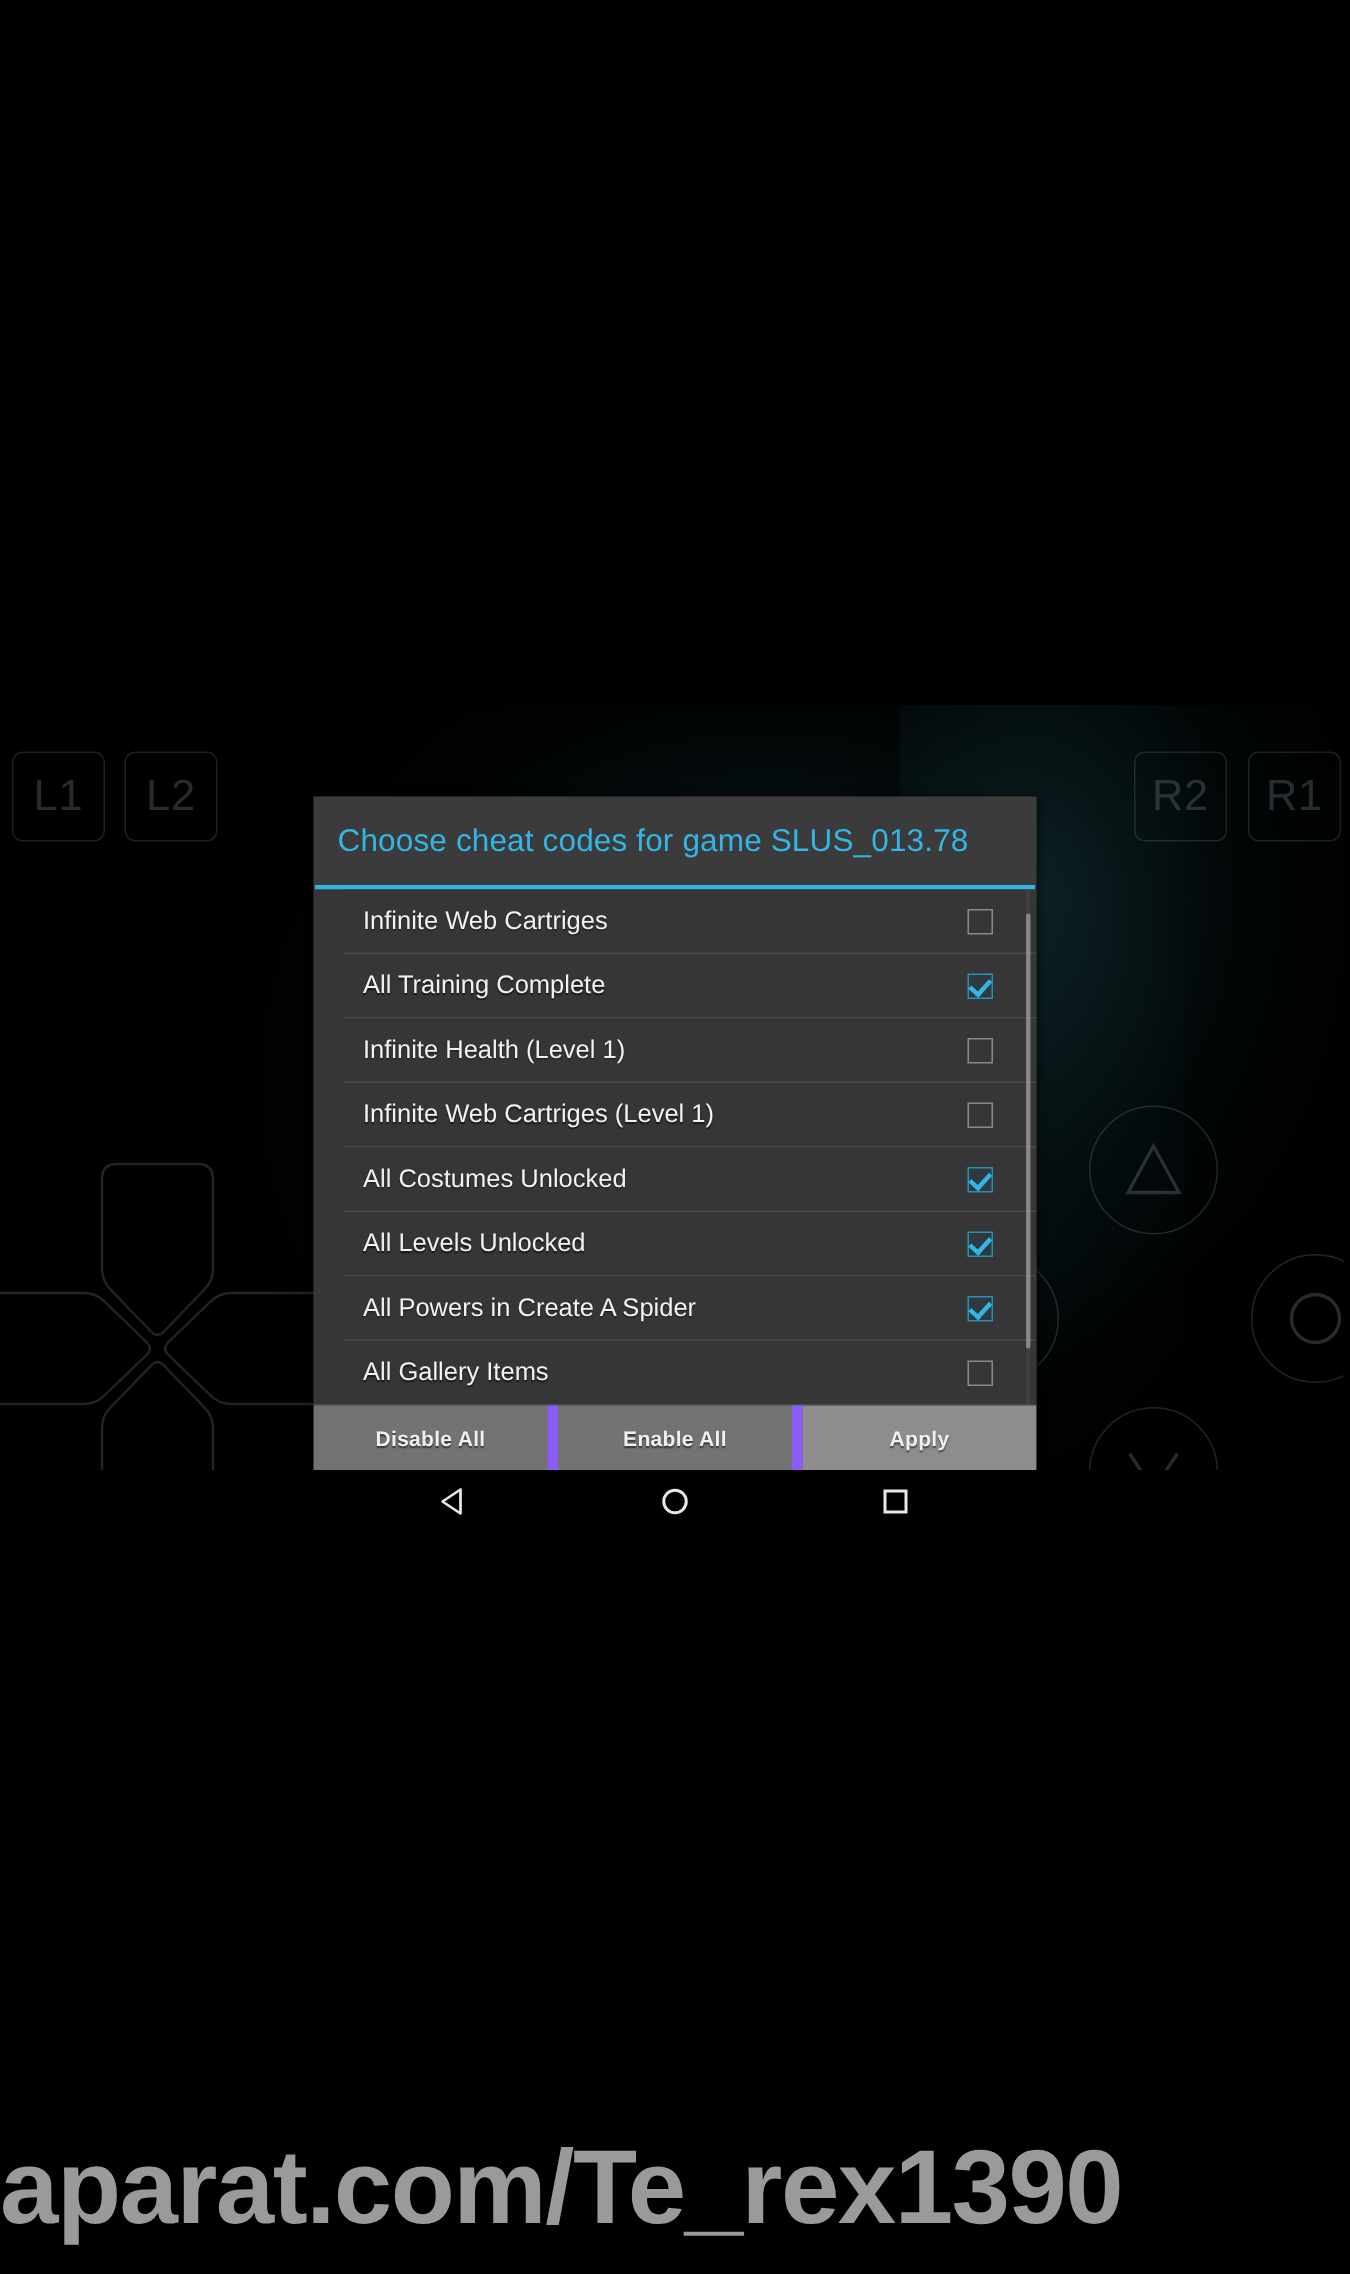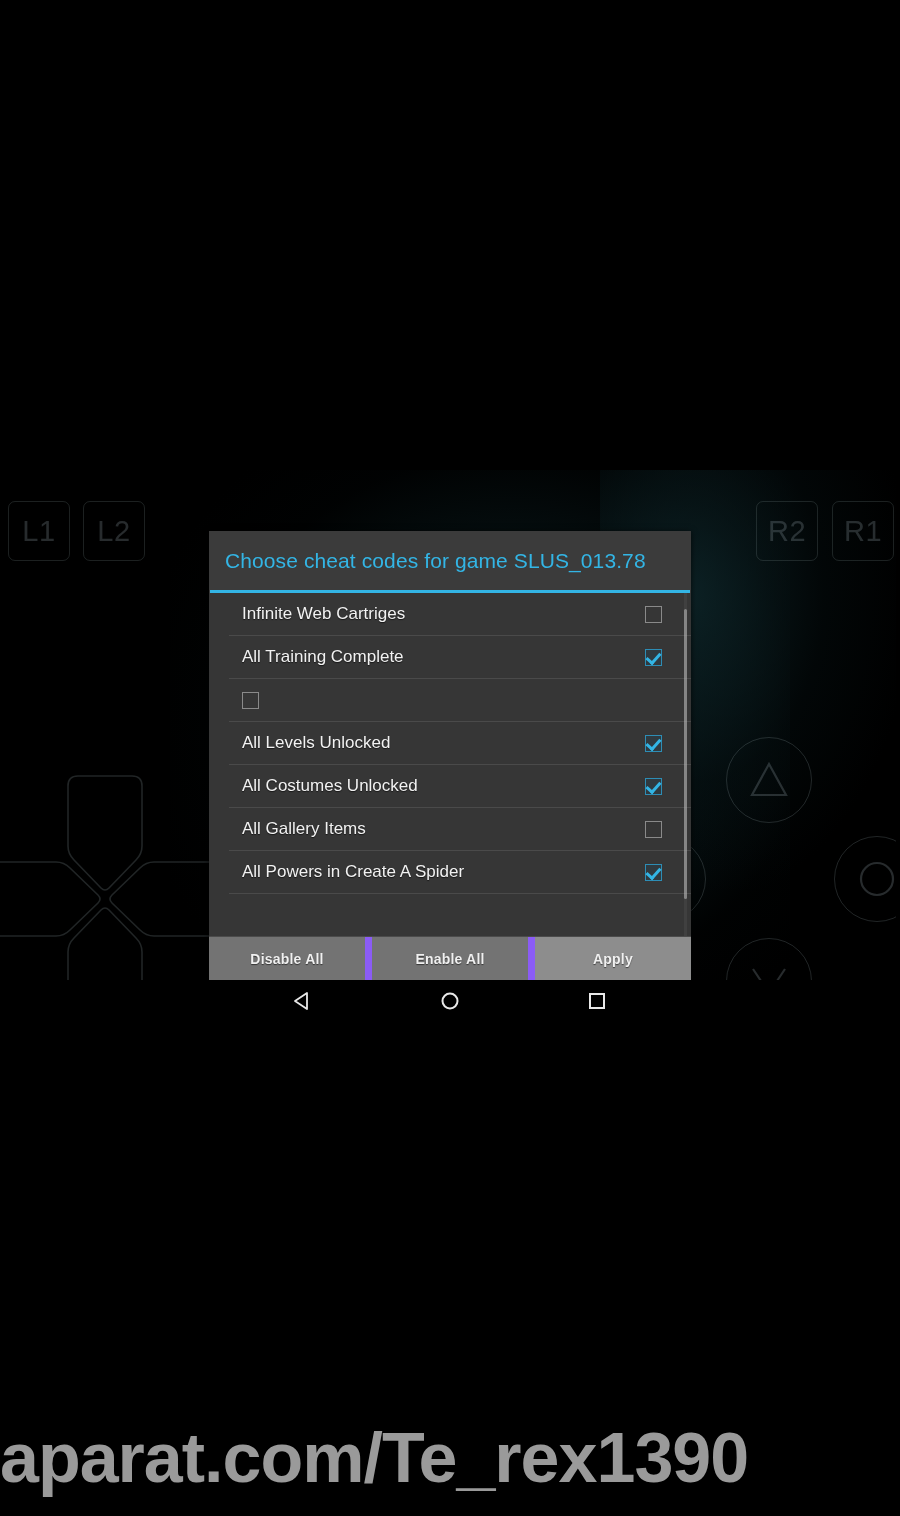"Infinite Health (Level 1)" div.cheat-row { html: none -> <div> <div>Infinite Health (Level 1)</div> <div></div> </div> }
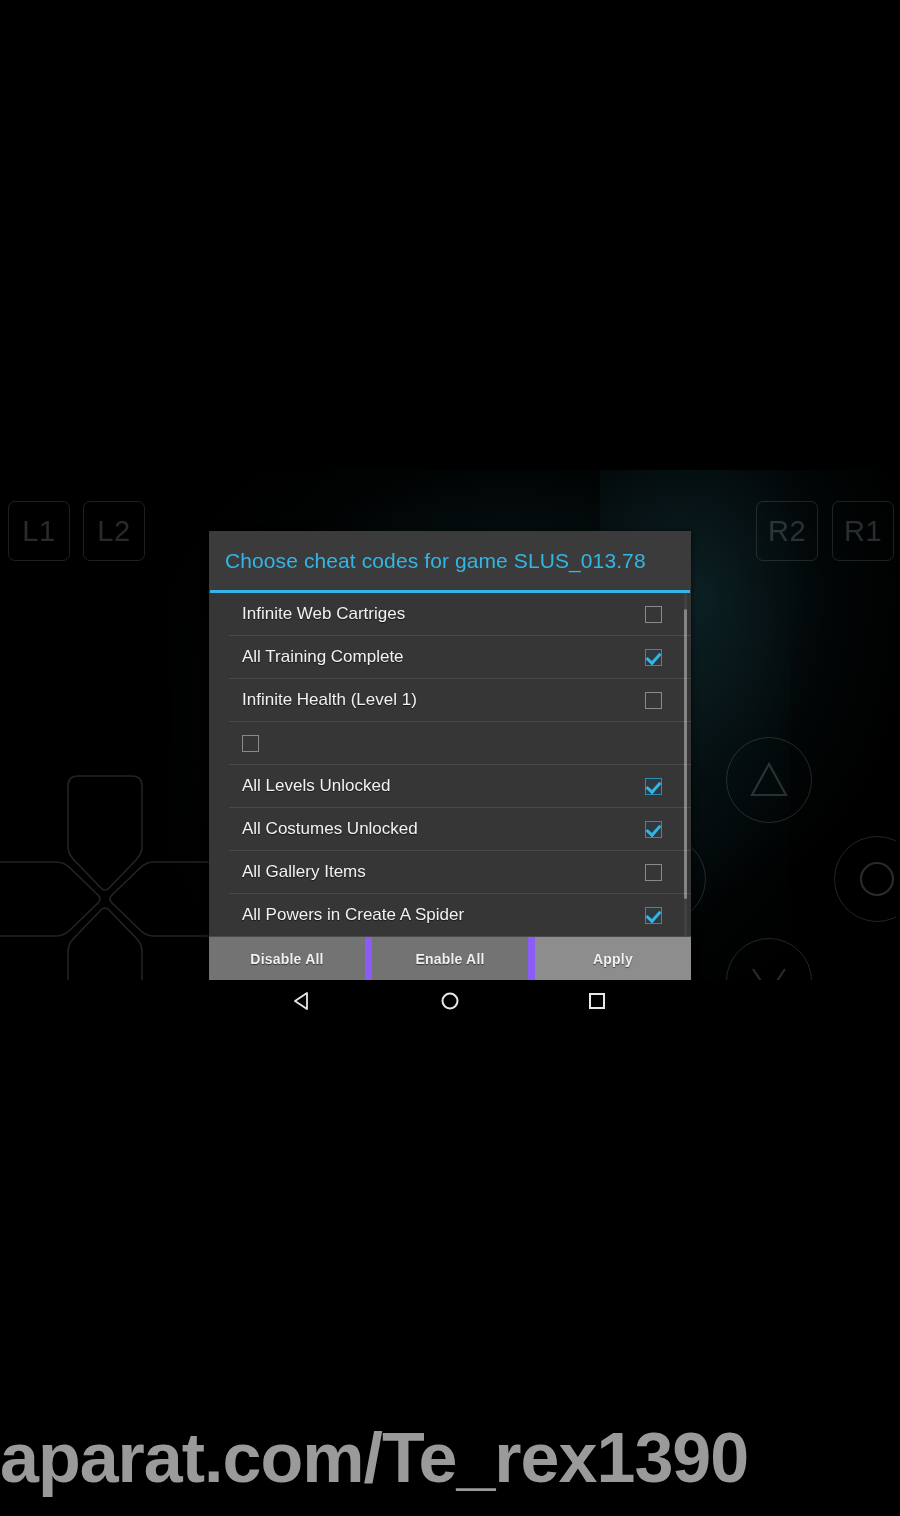"Infinite Web Cartriges (Level 1)" div.cheat-label { html: none -> <div>Infinite Web Cartriges (Level 1)</div> }
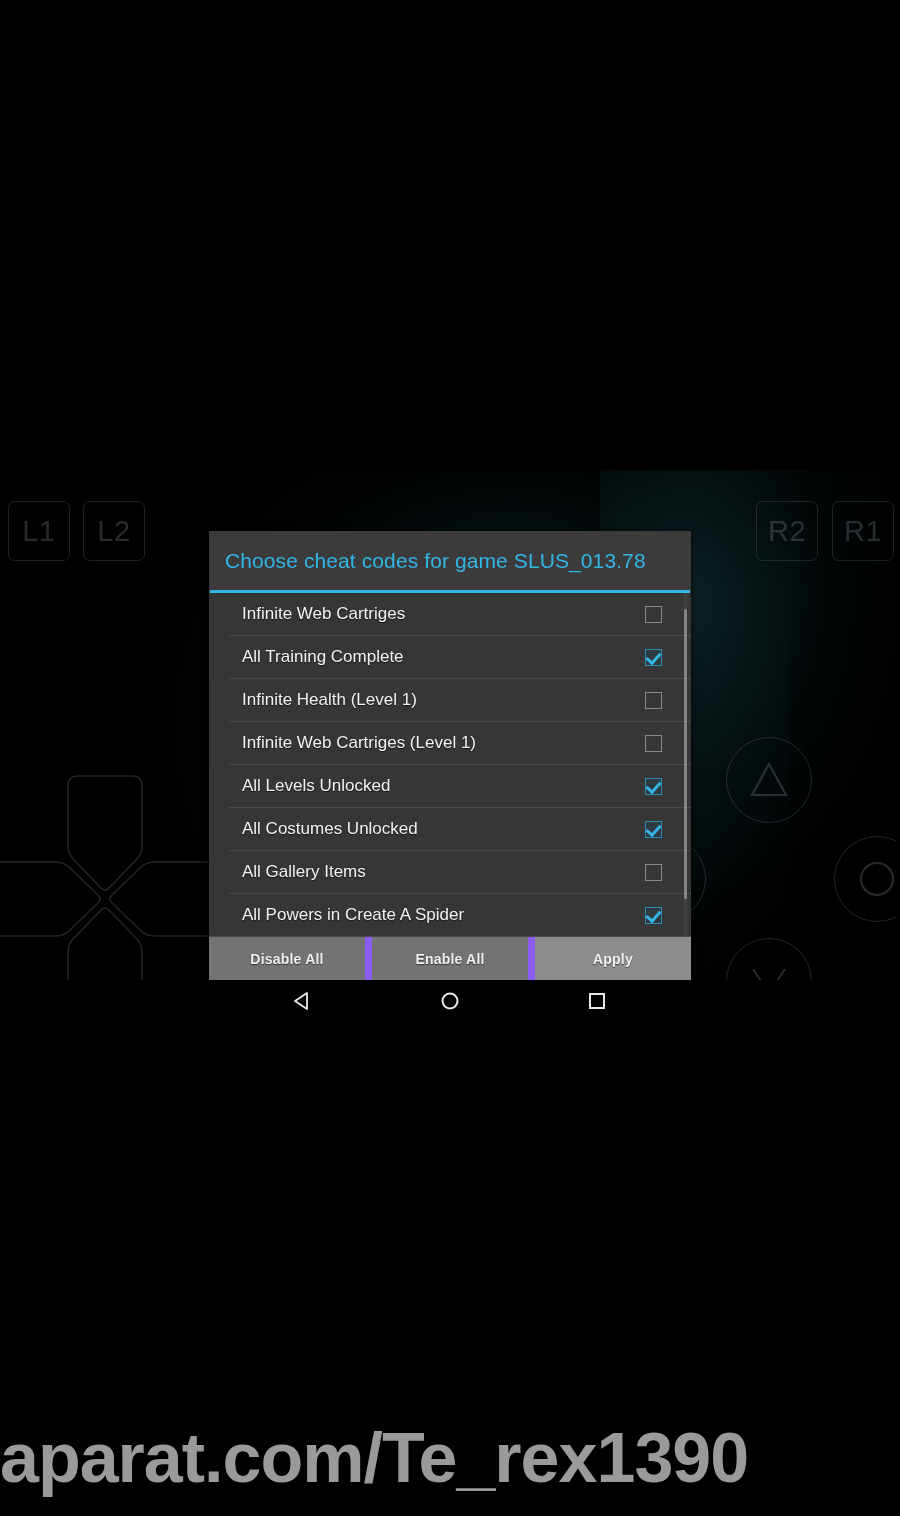"All Levels Unlocked" div.cheat-row { order: before "All Costumes Unlocked" -> after "All Costumes Unlocked" }
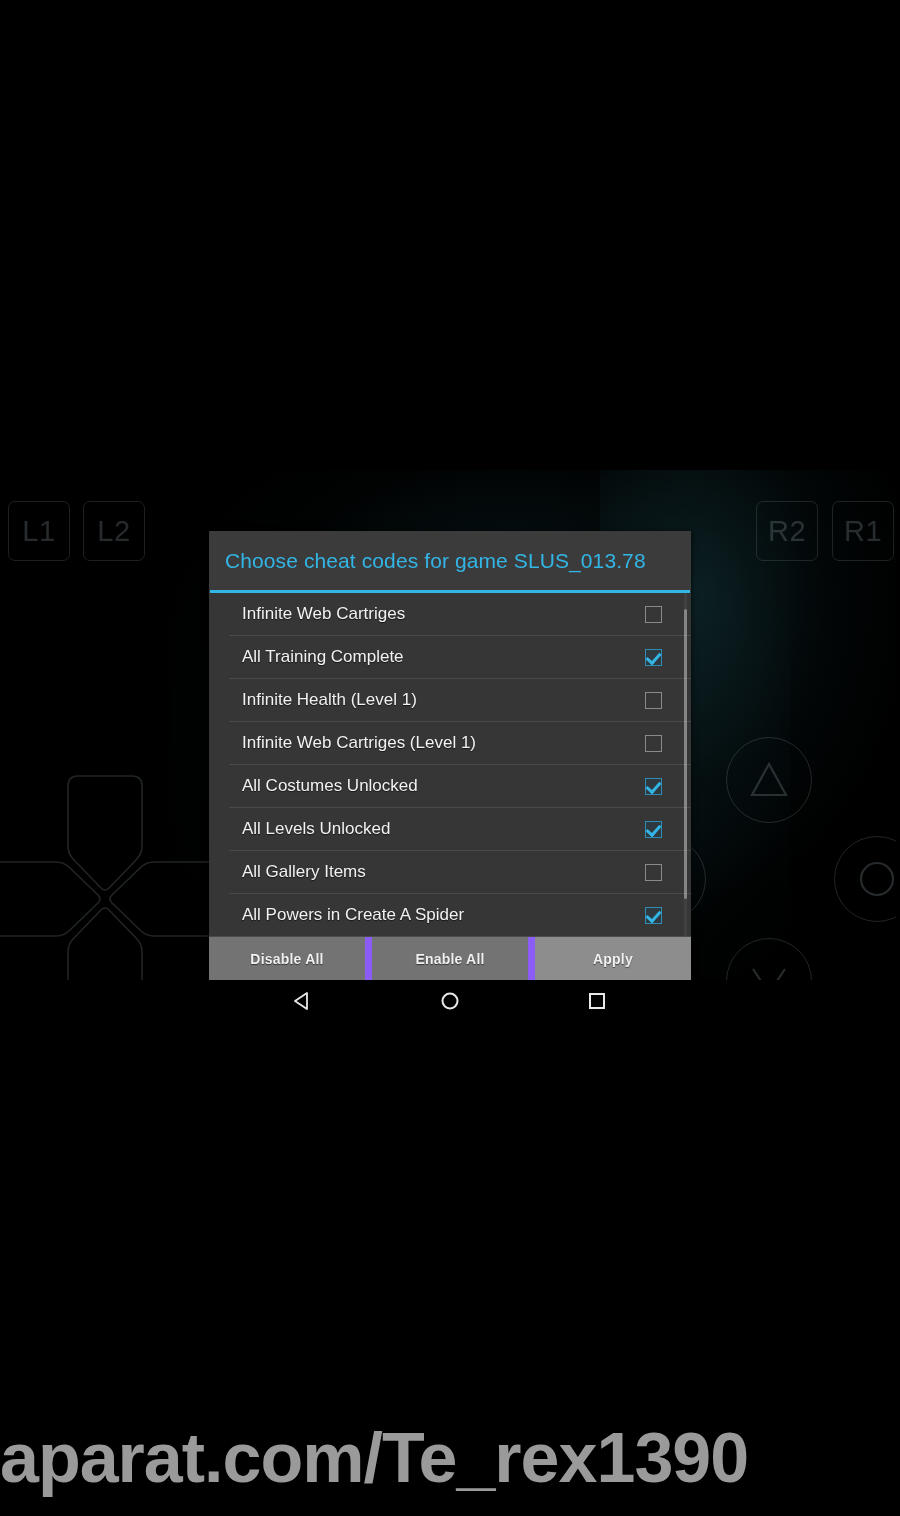"All Gallery Items" div.cheat-row { order: before "All Powers in Create A" -> after "All Powers in Create A" }
